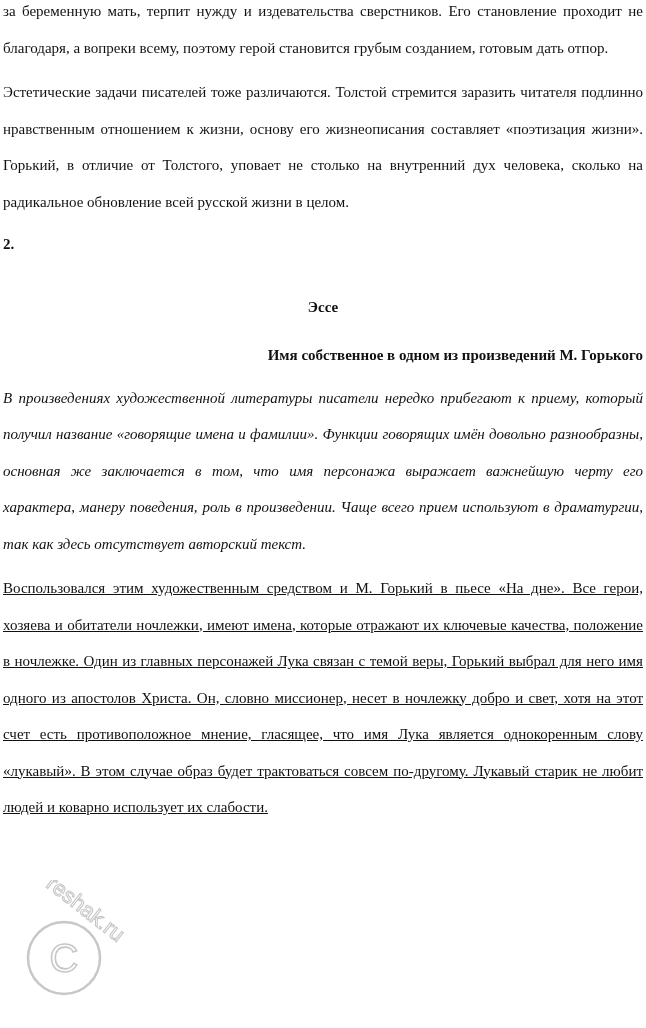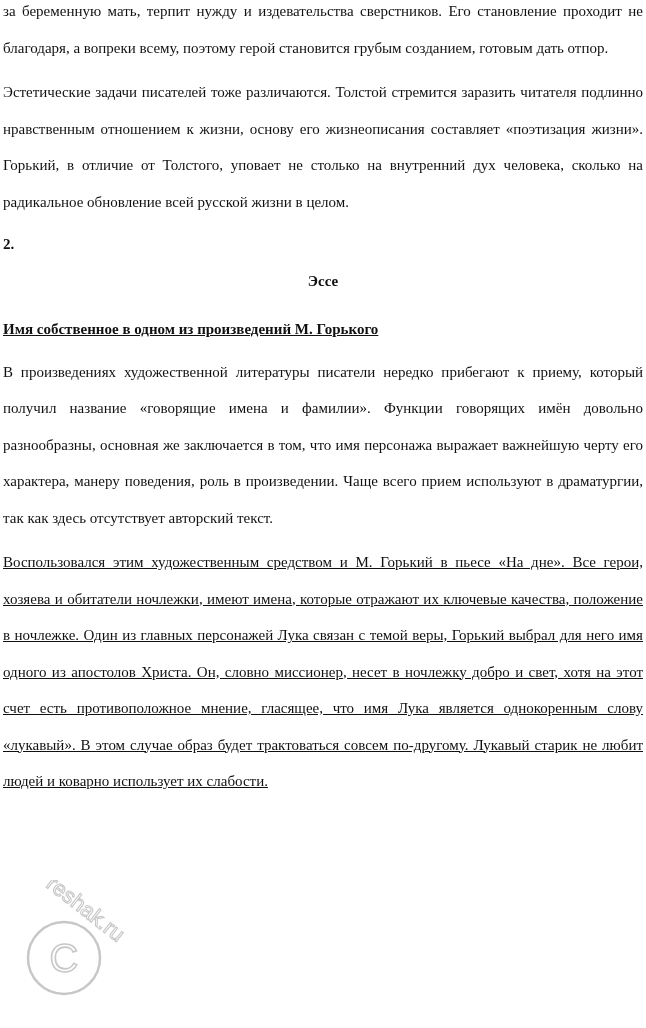"Эссе" .essay-label { margin: 0 0 0 0 -> 26px 0 0 0 }
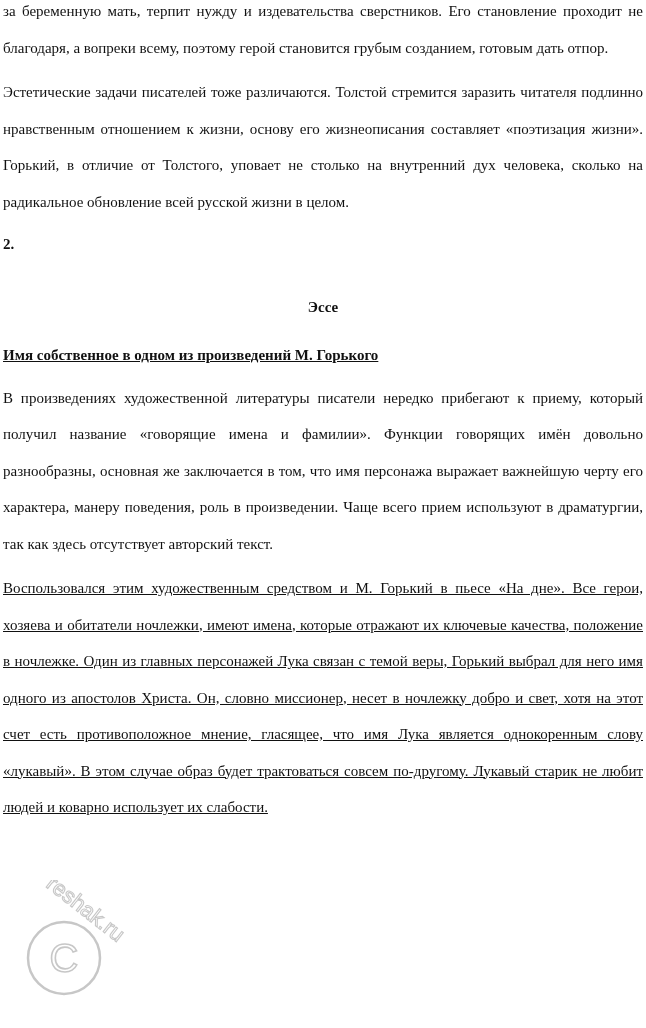"Имя собственное в одном из" .essay-title { text-align: left -> right; text-decoration: underline -> none }
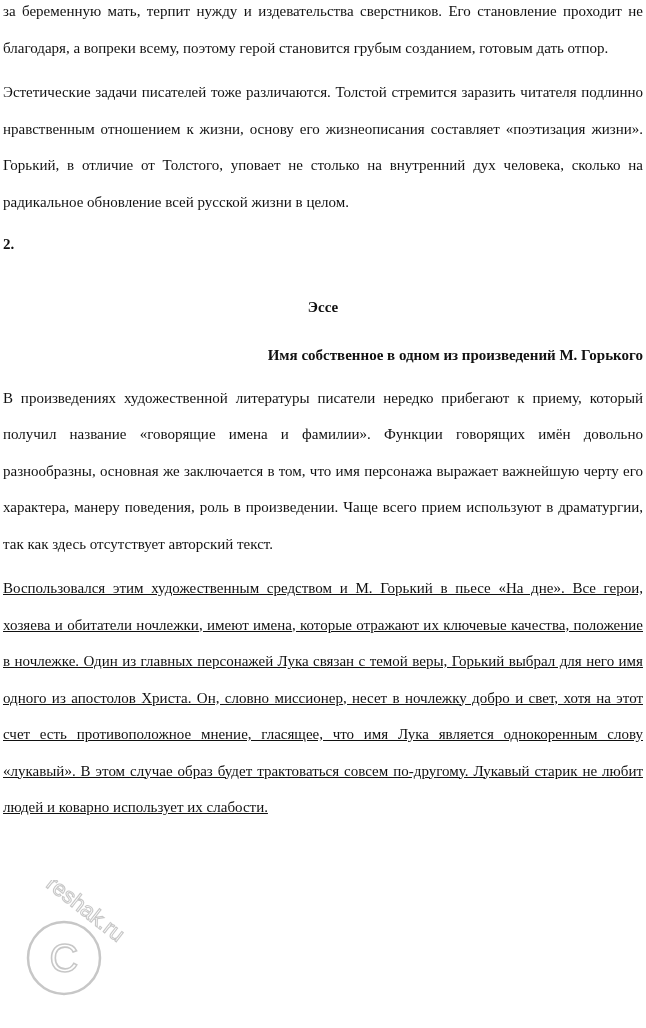"В произведениях художественной" .p3 { font-style: none -> italic }
